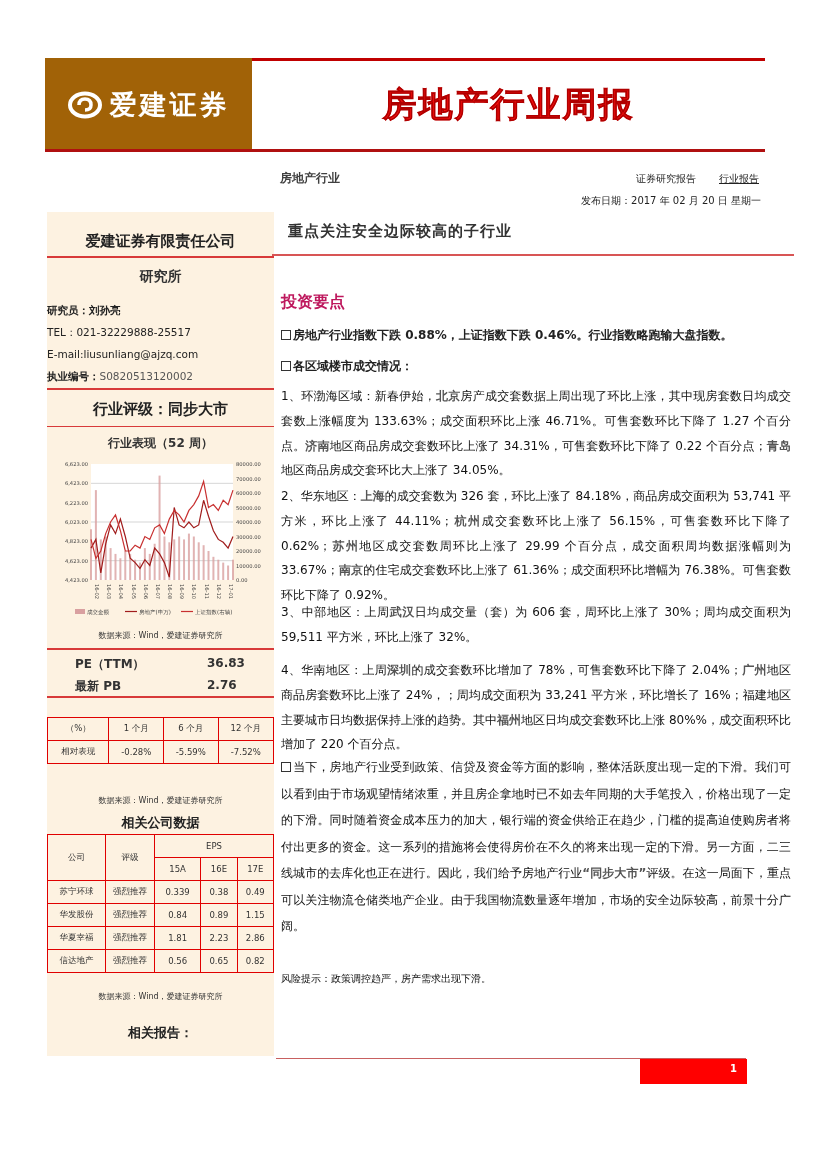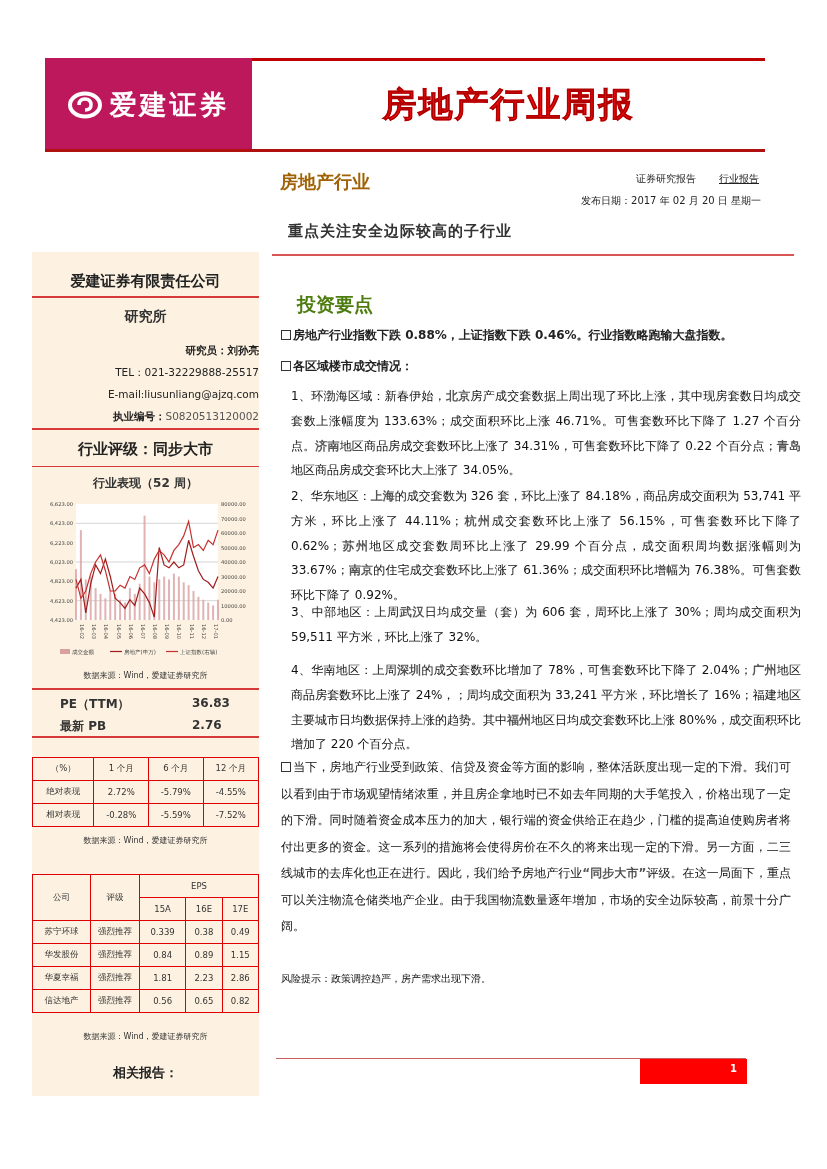"爱建证券" .logo-box { background: #be185d -> #a16207 }
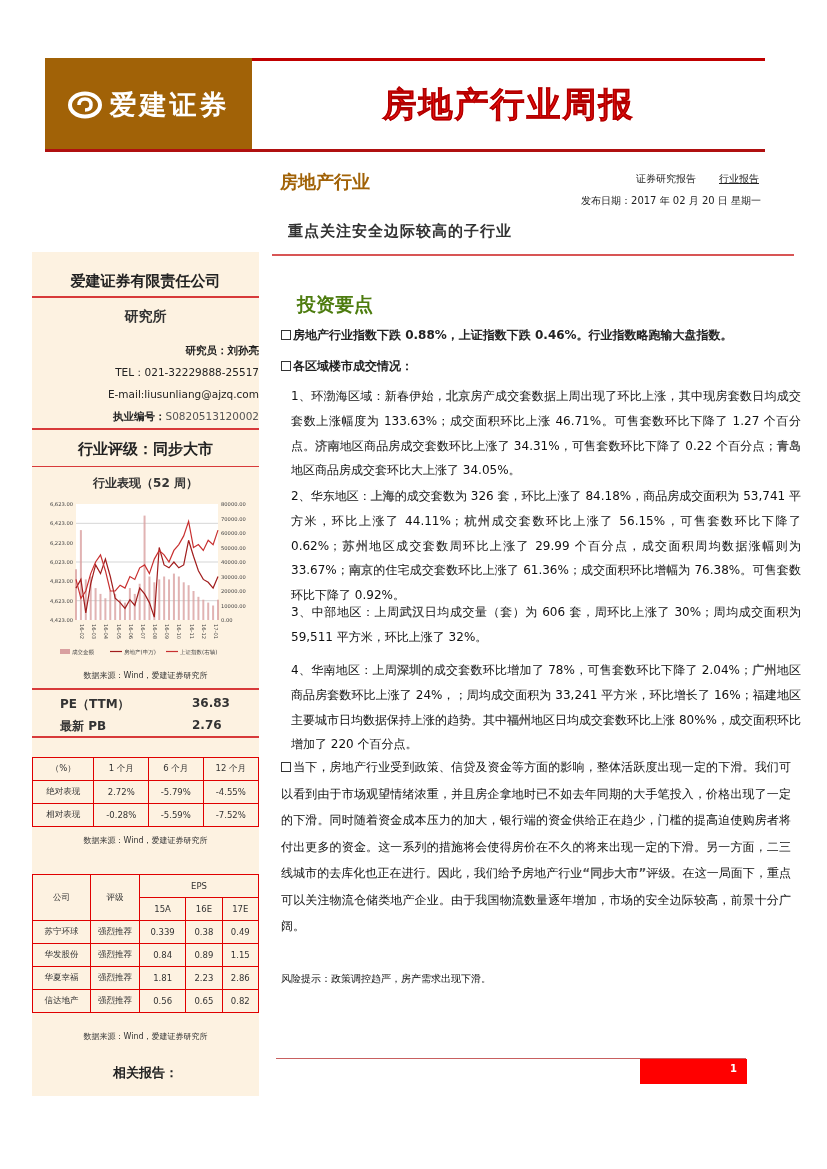"房地产行业" .sub-industry { color: #a16207 -> #404040; font-size: 18px -> 12px }
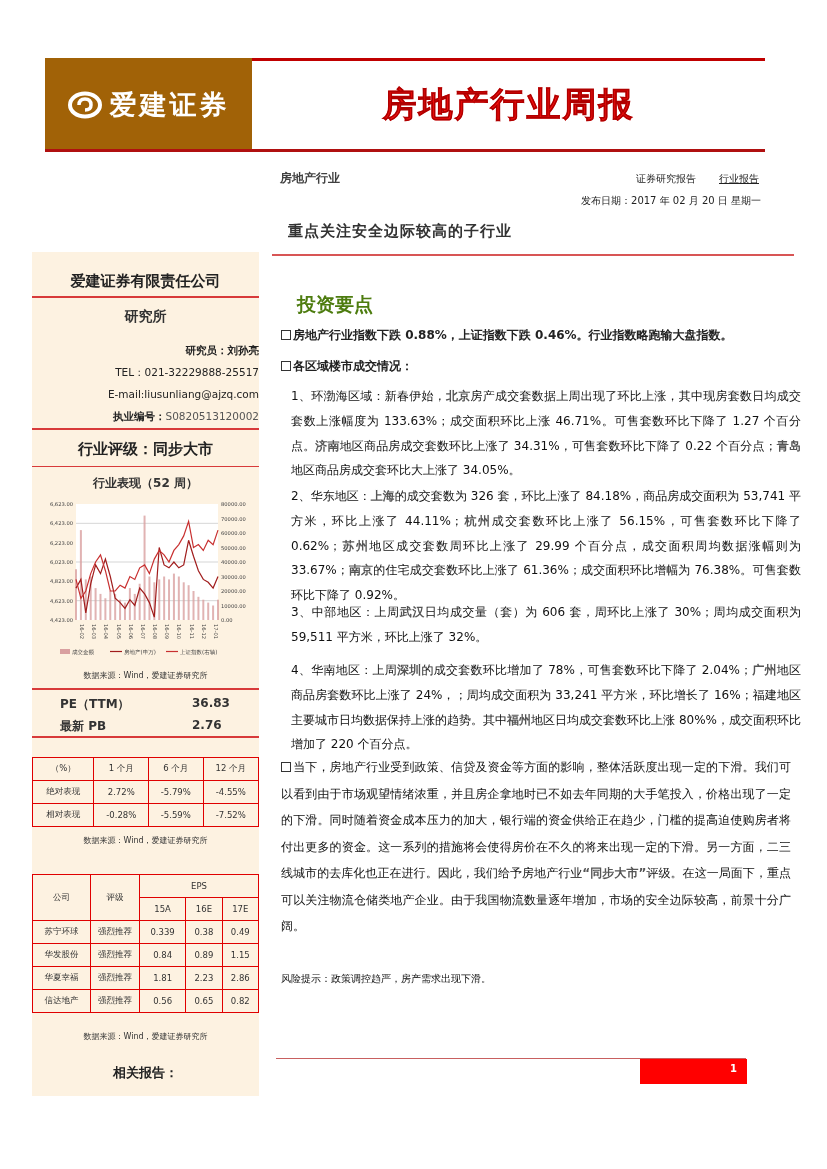"爱建证券有限责任公司" .sidebar { left: 32px -> 47px; margin-top: 40px -> none }
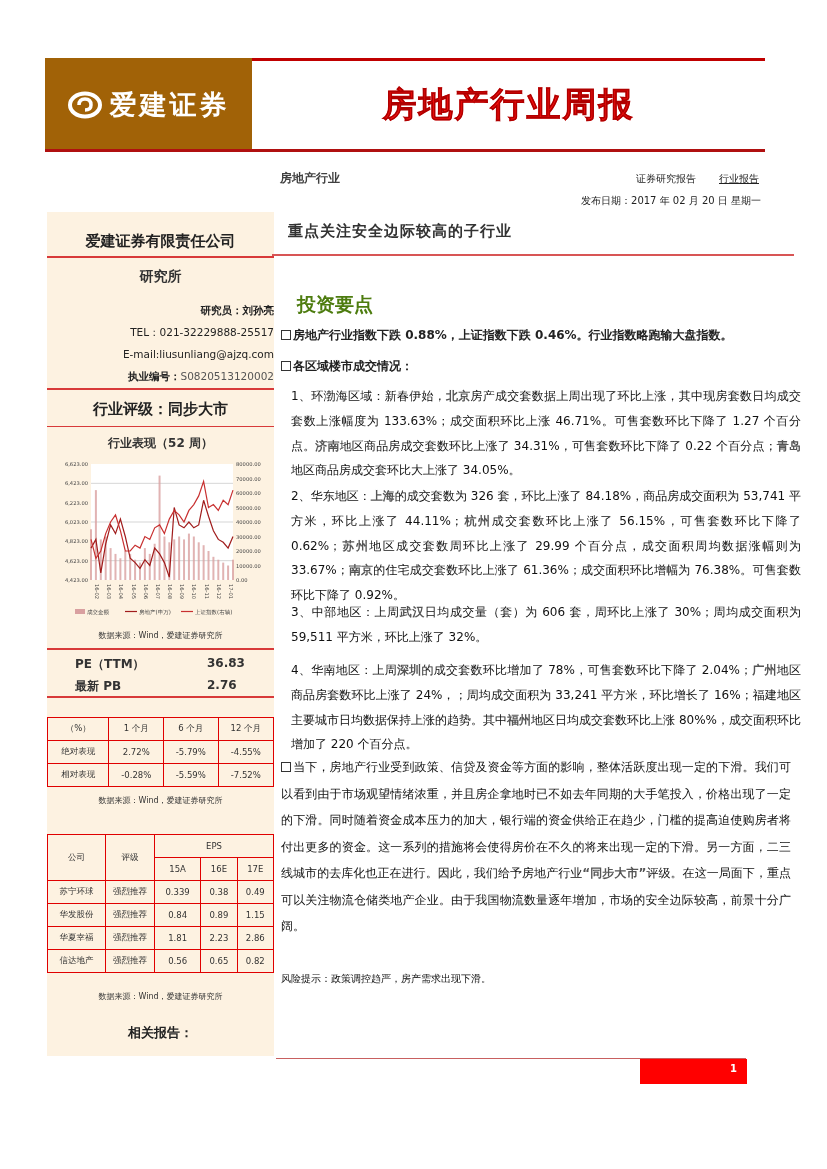"研究员：刘孙亮" .sb-row { text-align: right -> left }
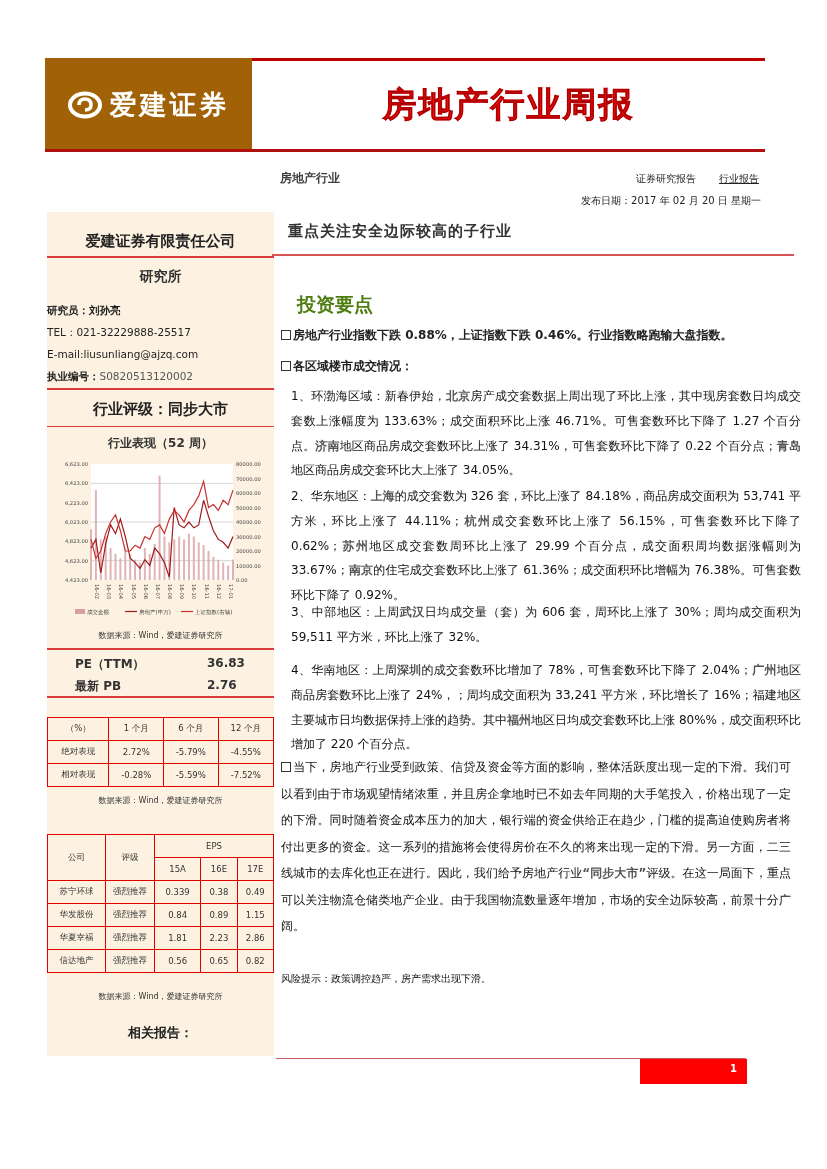"投资要点" .main-section { color: #4d7c0f -> #be185d; font-size: 19px -> 16px; margin-left: 16px -> none }
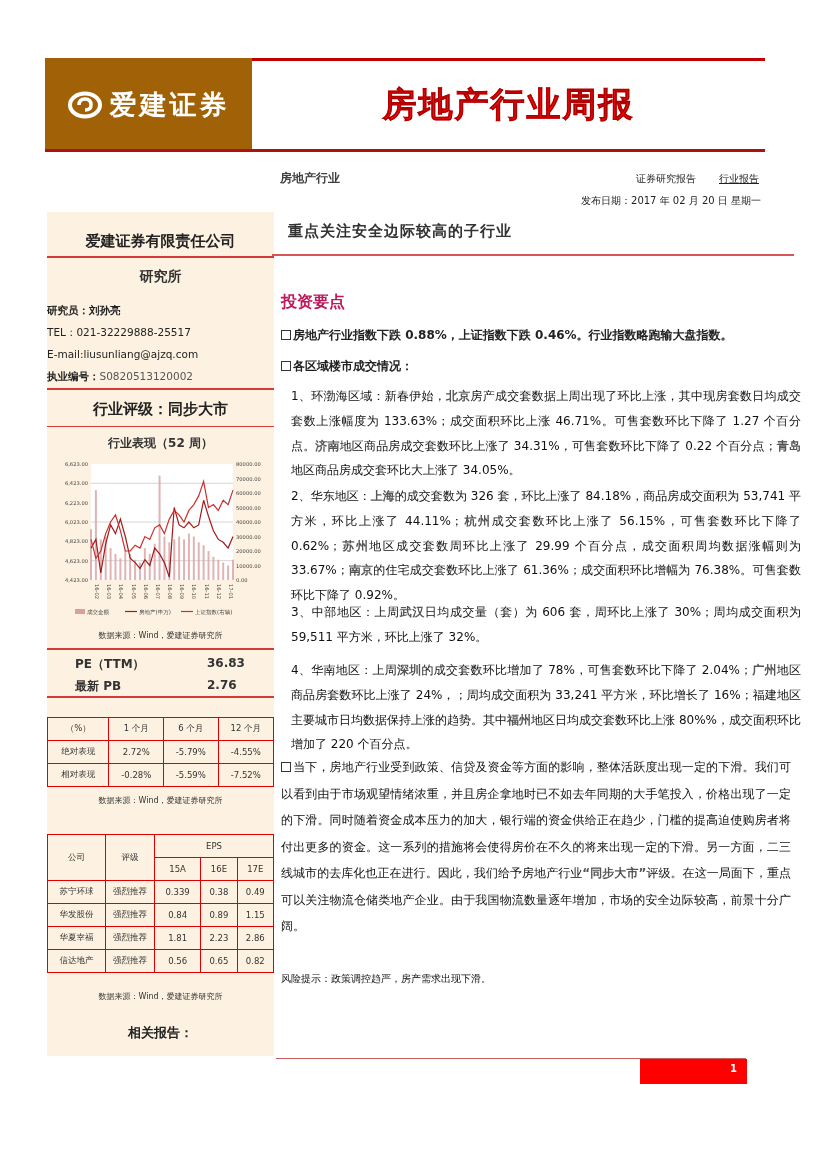"1、环渤海区域：新春伊始，北京房产成交套数据上周出现了环比上涨，其中现房套数日均" .para.lh25 { margin-left: 10px -> none }
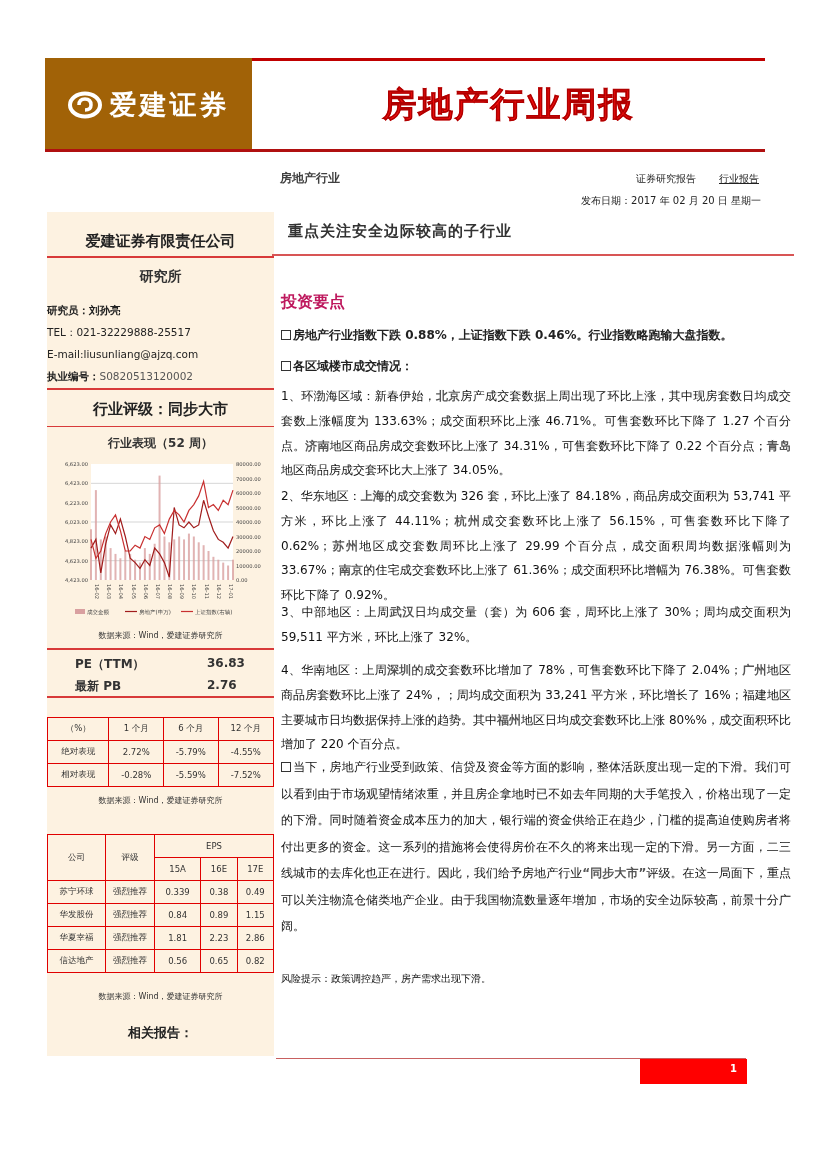"绝对表现" tr { html: <tr> <td>绝对表现</td> <td>2.72%</td> <td>-5.79%</td> <td>-4.55%</td> </tr> -> none }
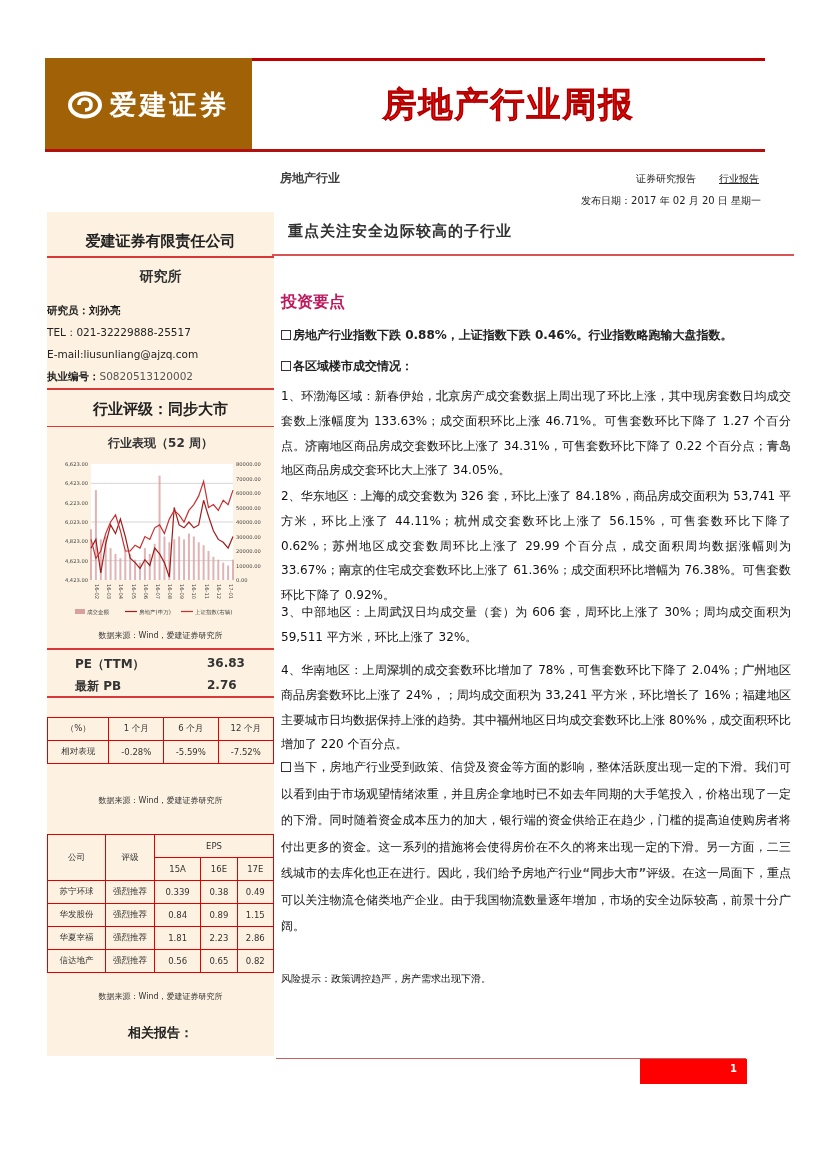"相关公司数据" div.sb-section { html: none -> <div>相关公司数据</div> }
